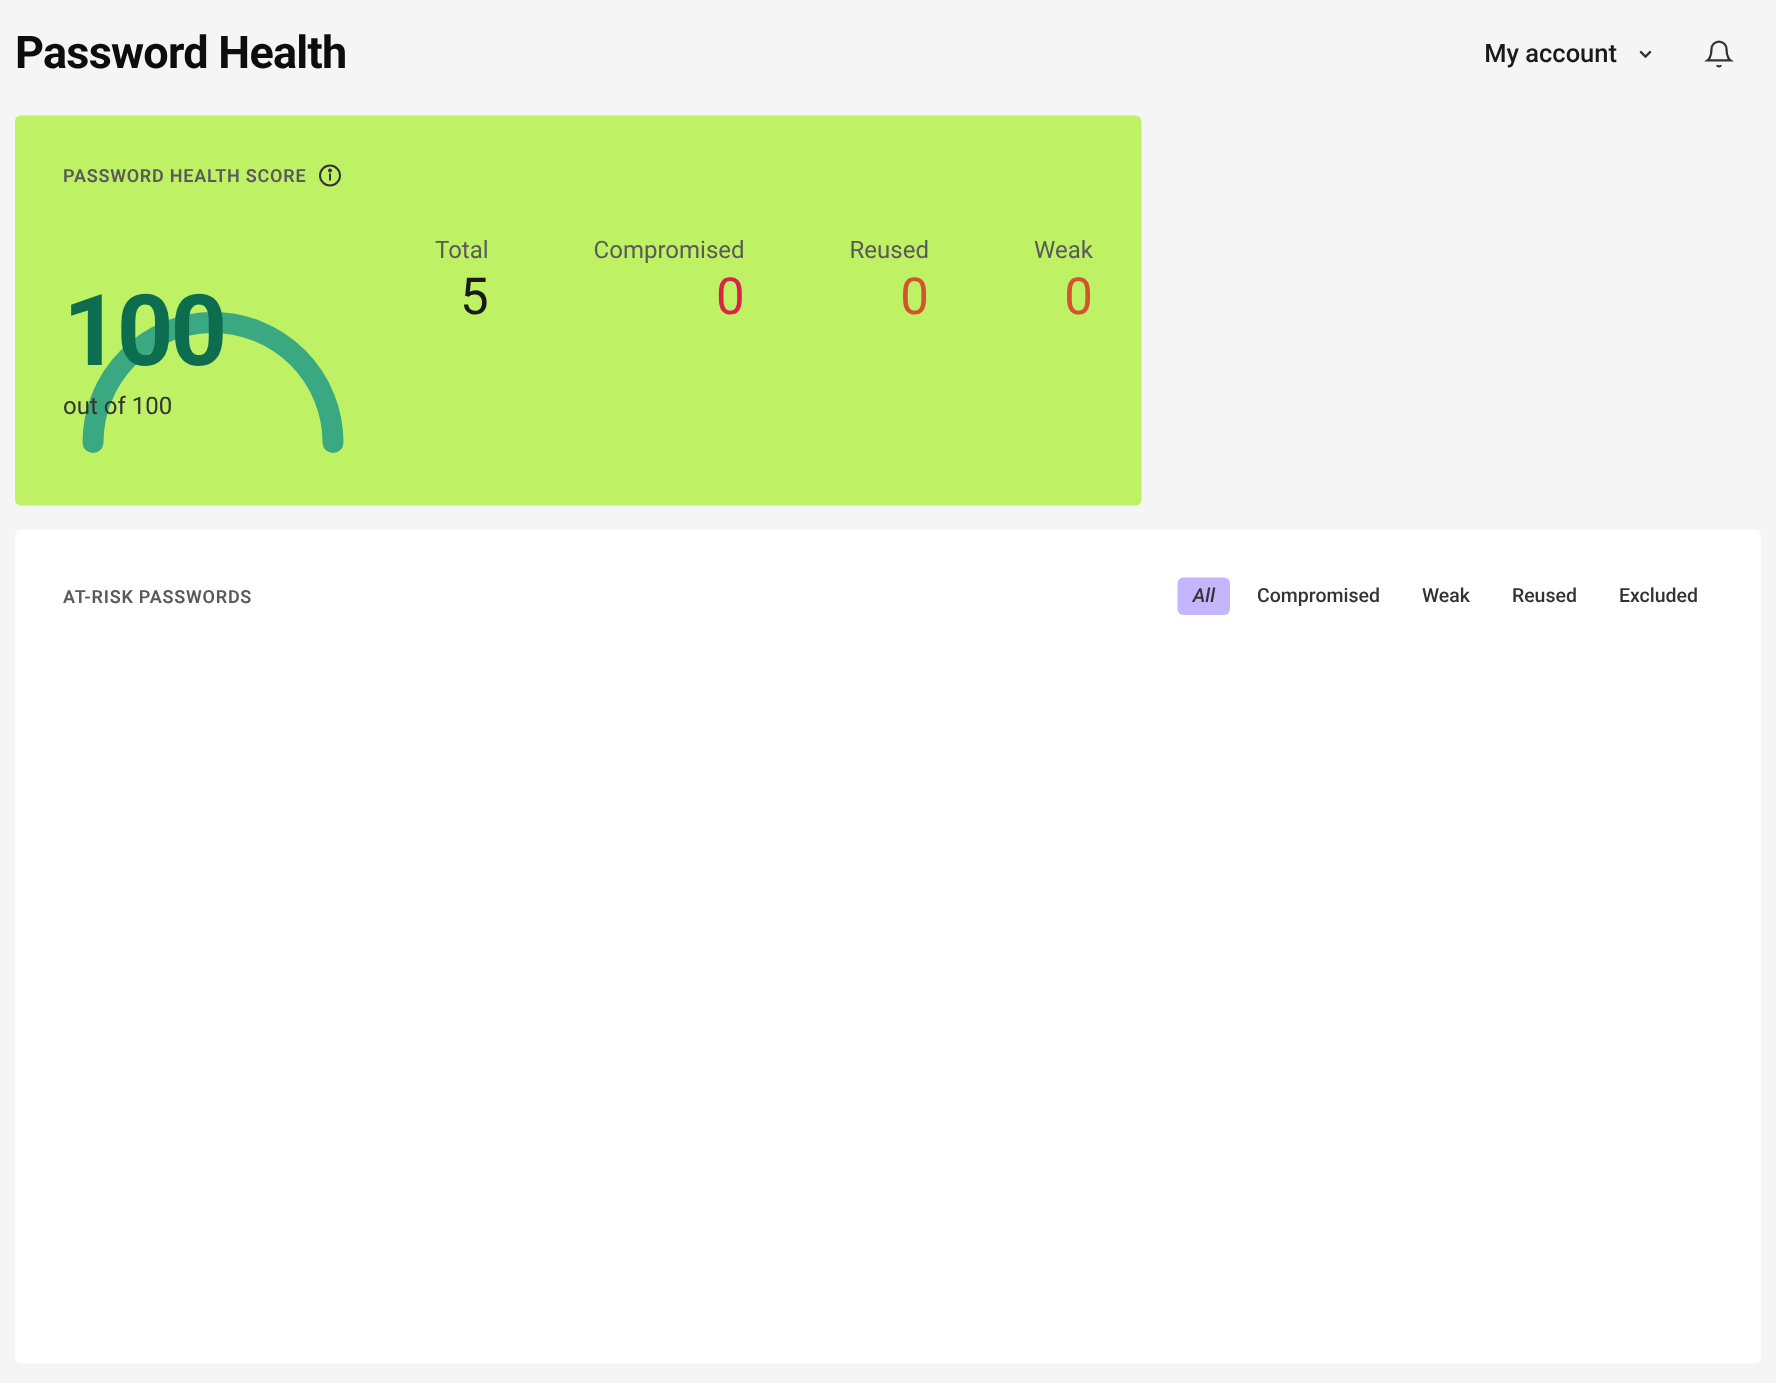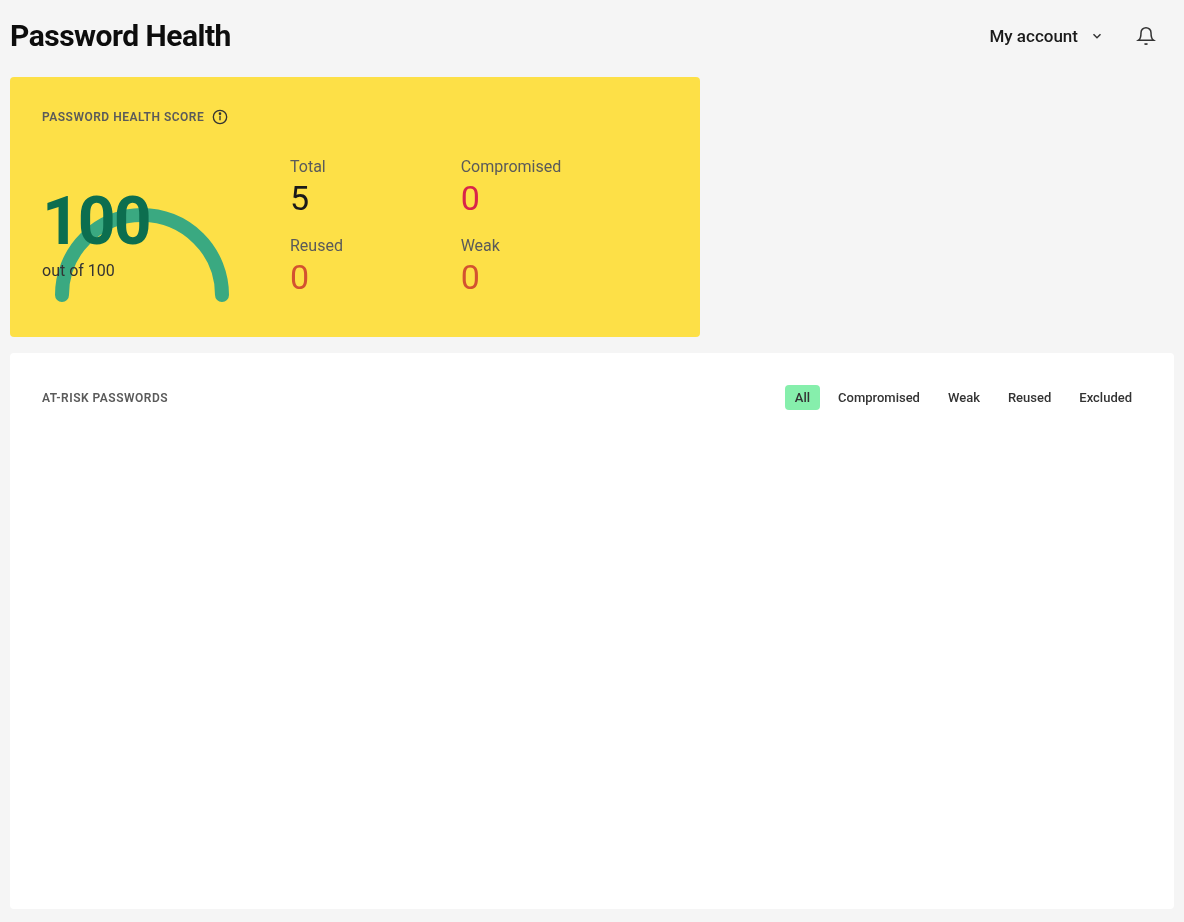"PASSWORD HEALTH SCORE" .card { background: #fde047 -> #bef264 }
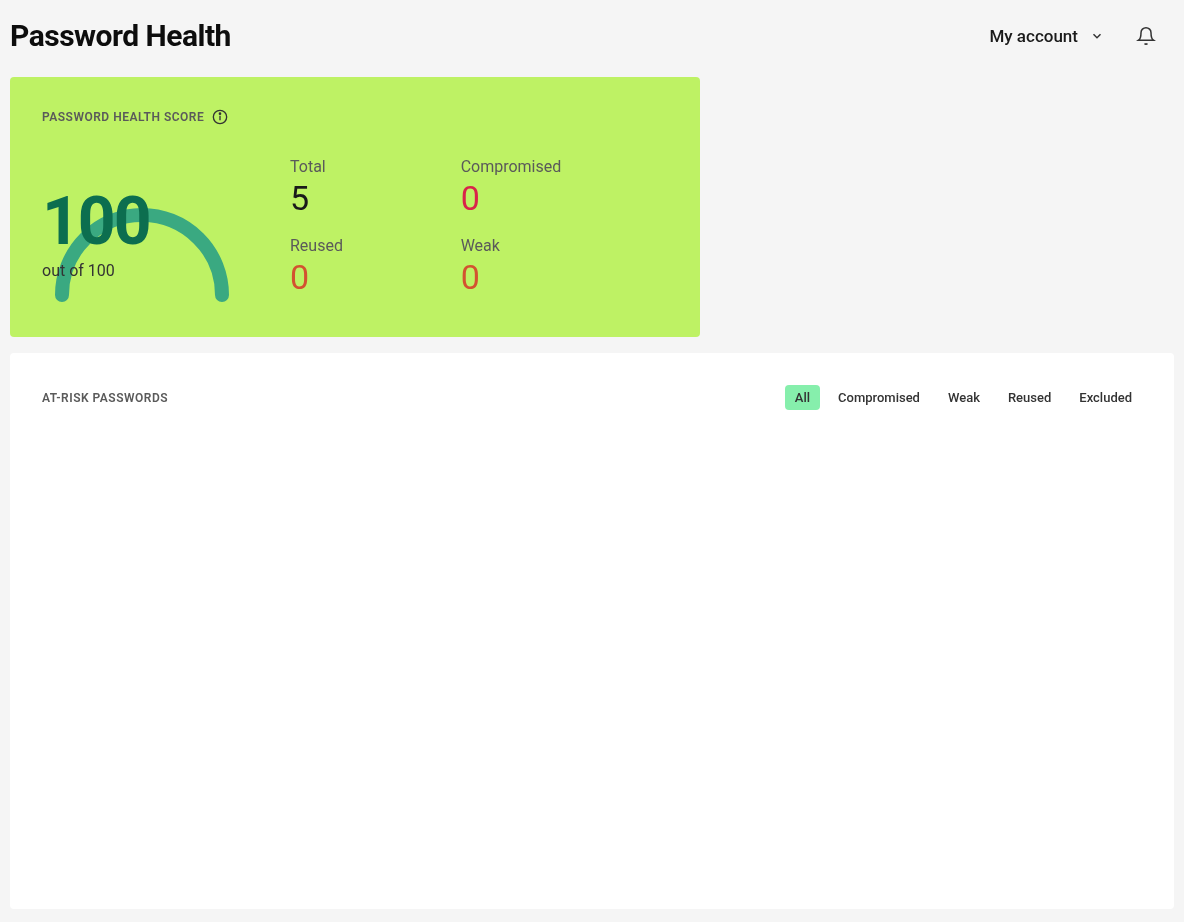"Total" .stats-grid { grid-template-columns: 1fr 1fr -> 1fr 1fr 1fr 1fr; text-align: none -> right }
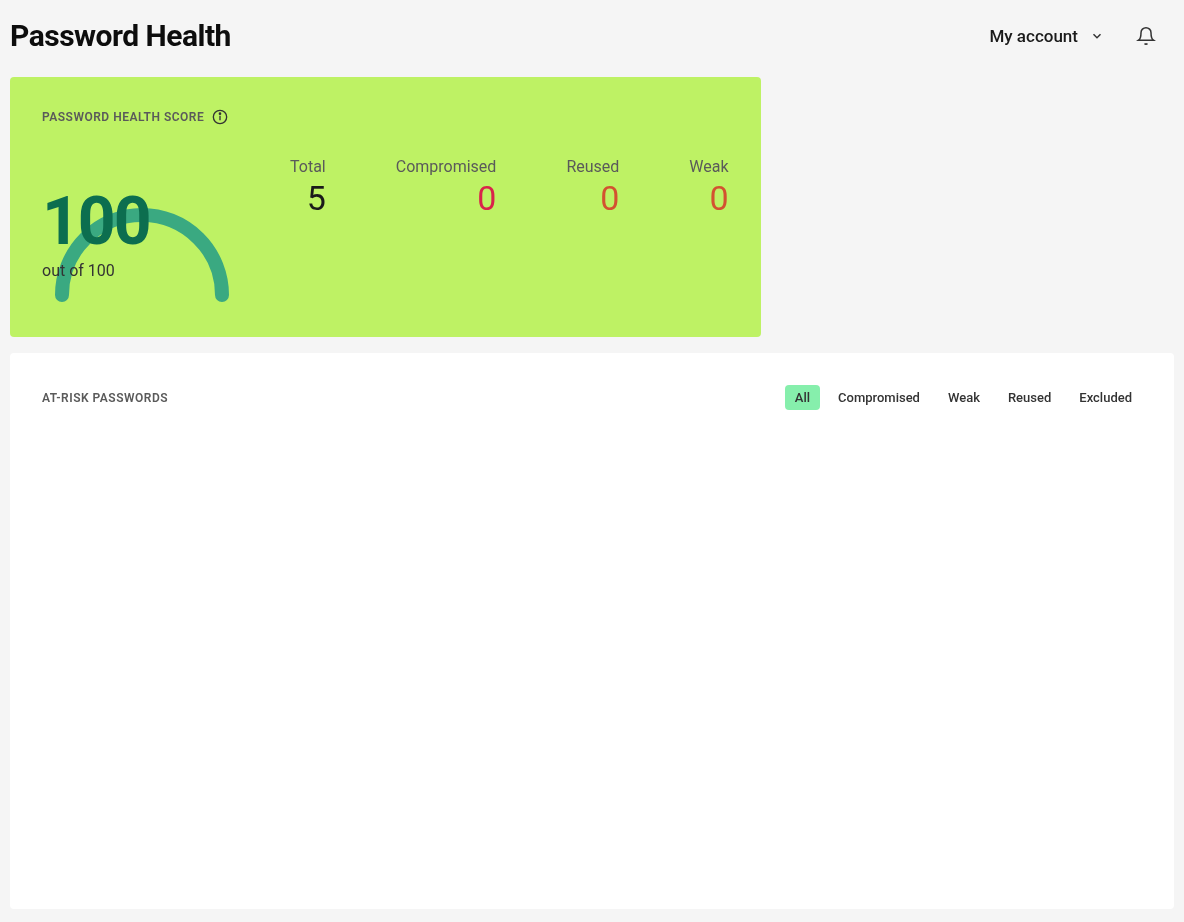"All" .filter-tab.active { background: #86efac -> #c4b5fd; font-style: none -> italic }
